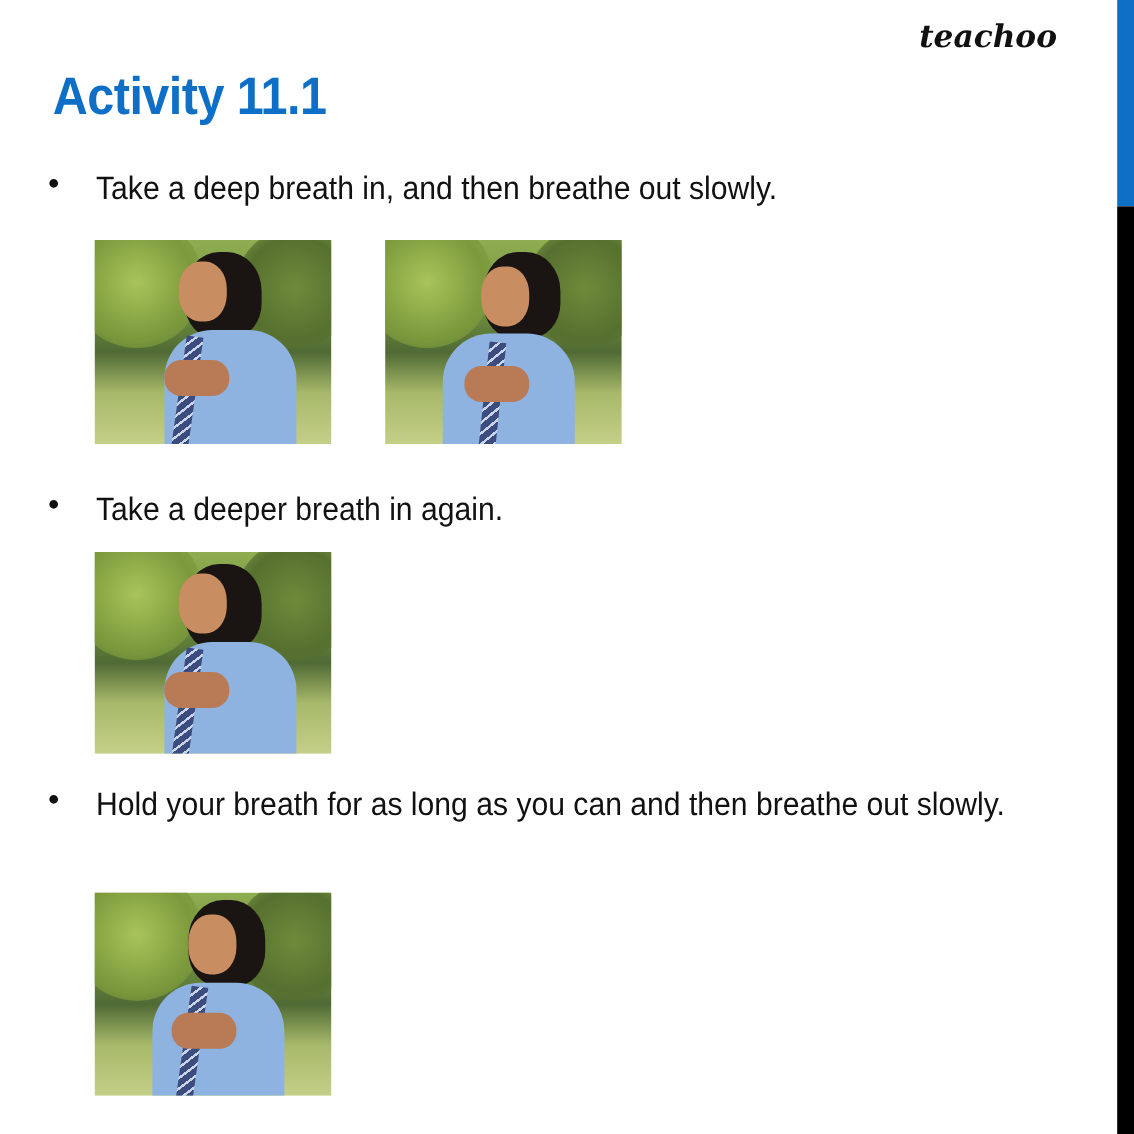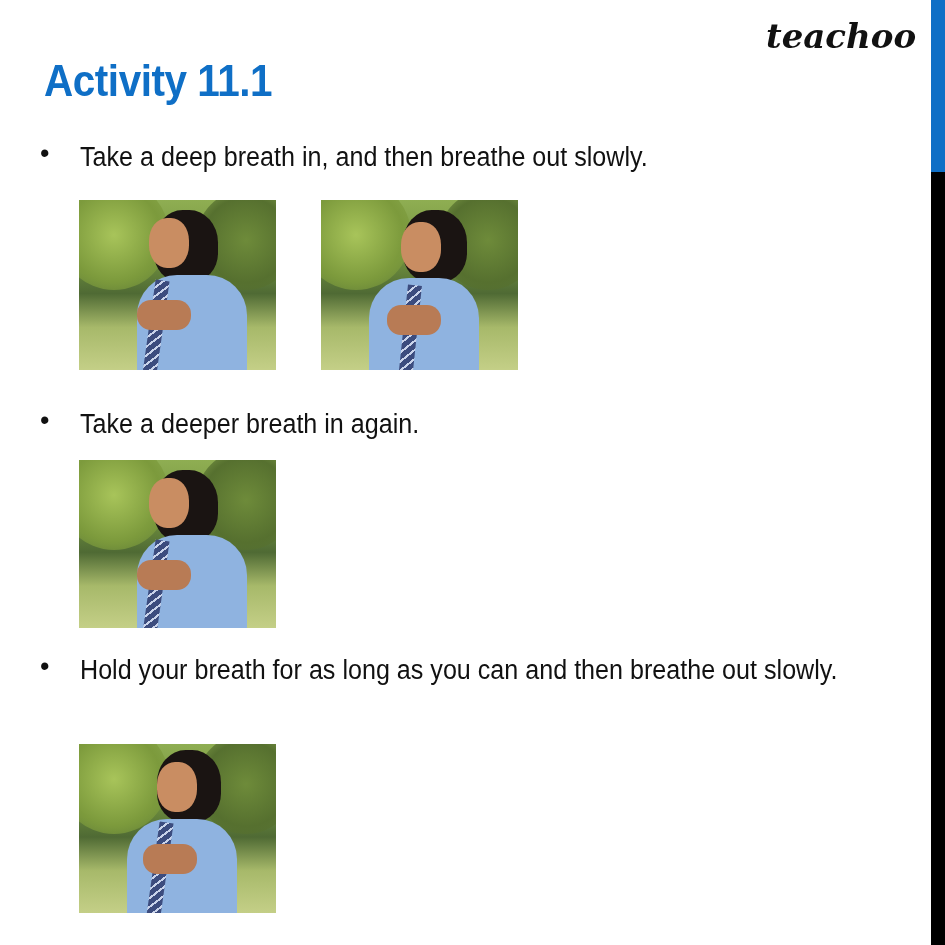"teachoo" .logo { font-size: 34px -> 26px }
